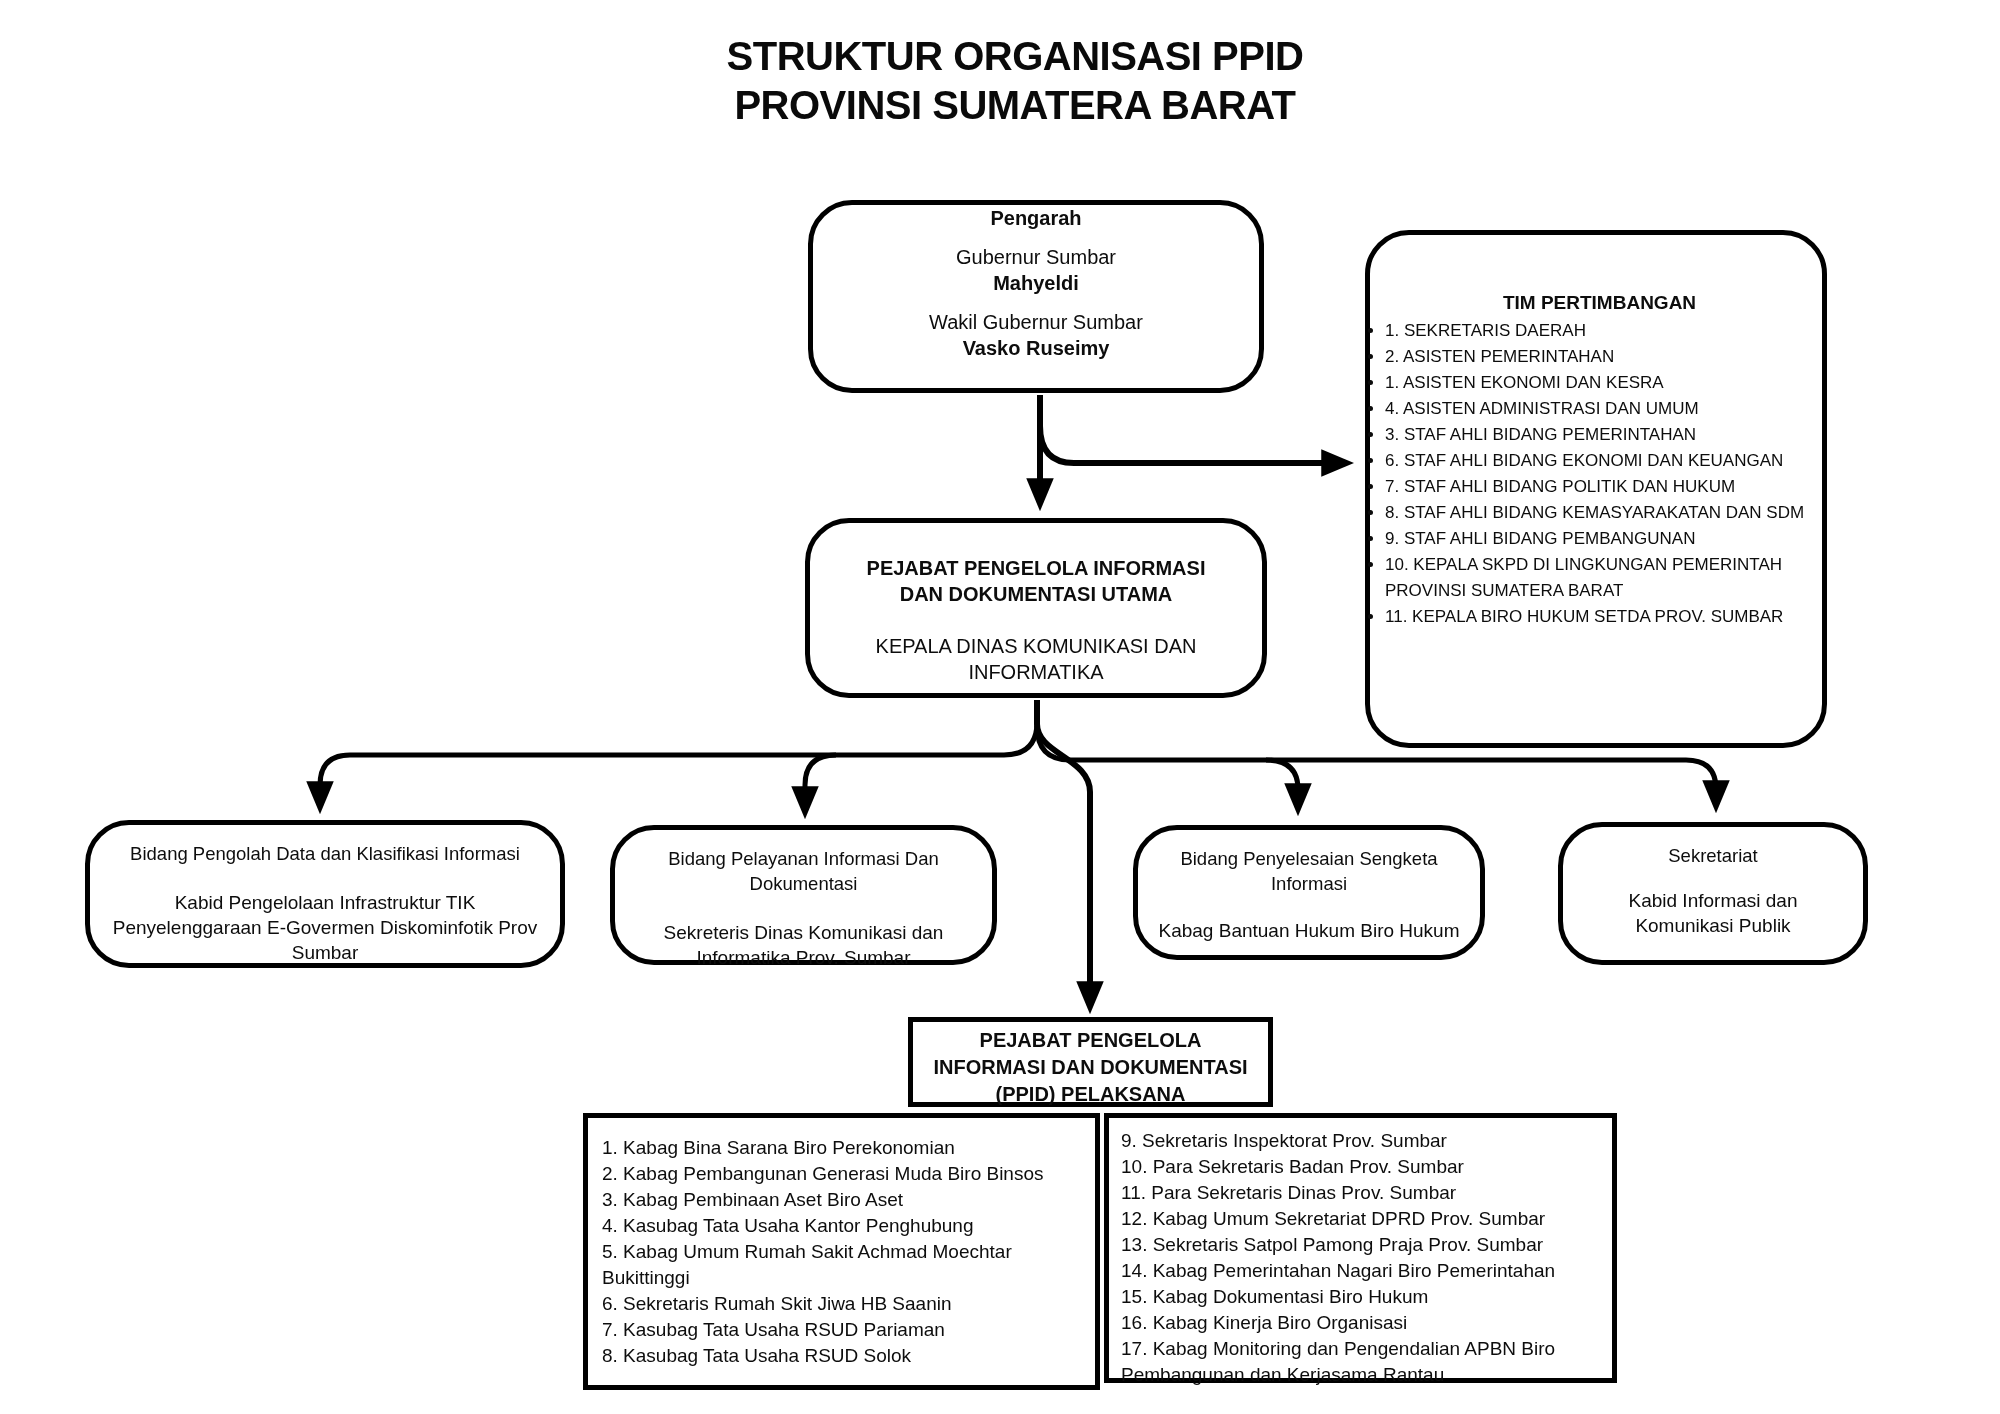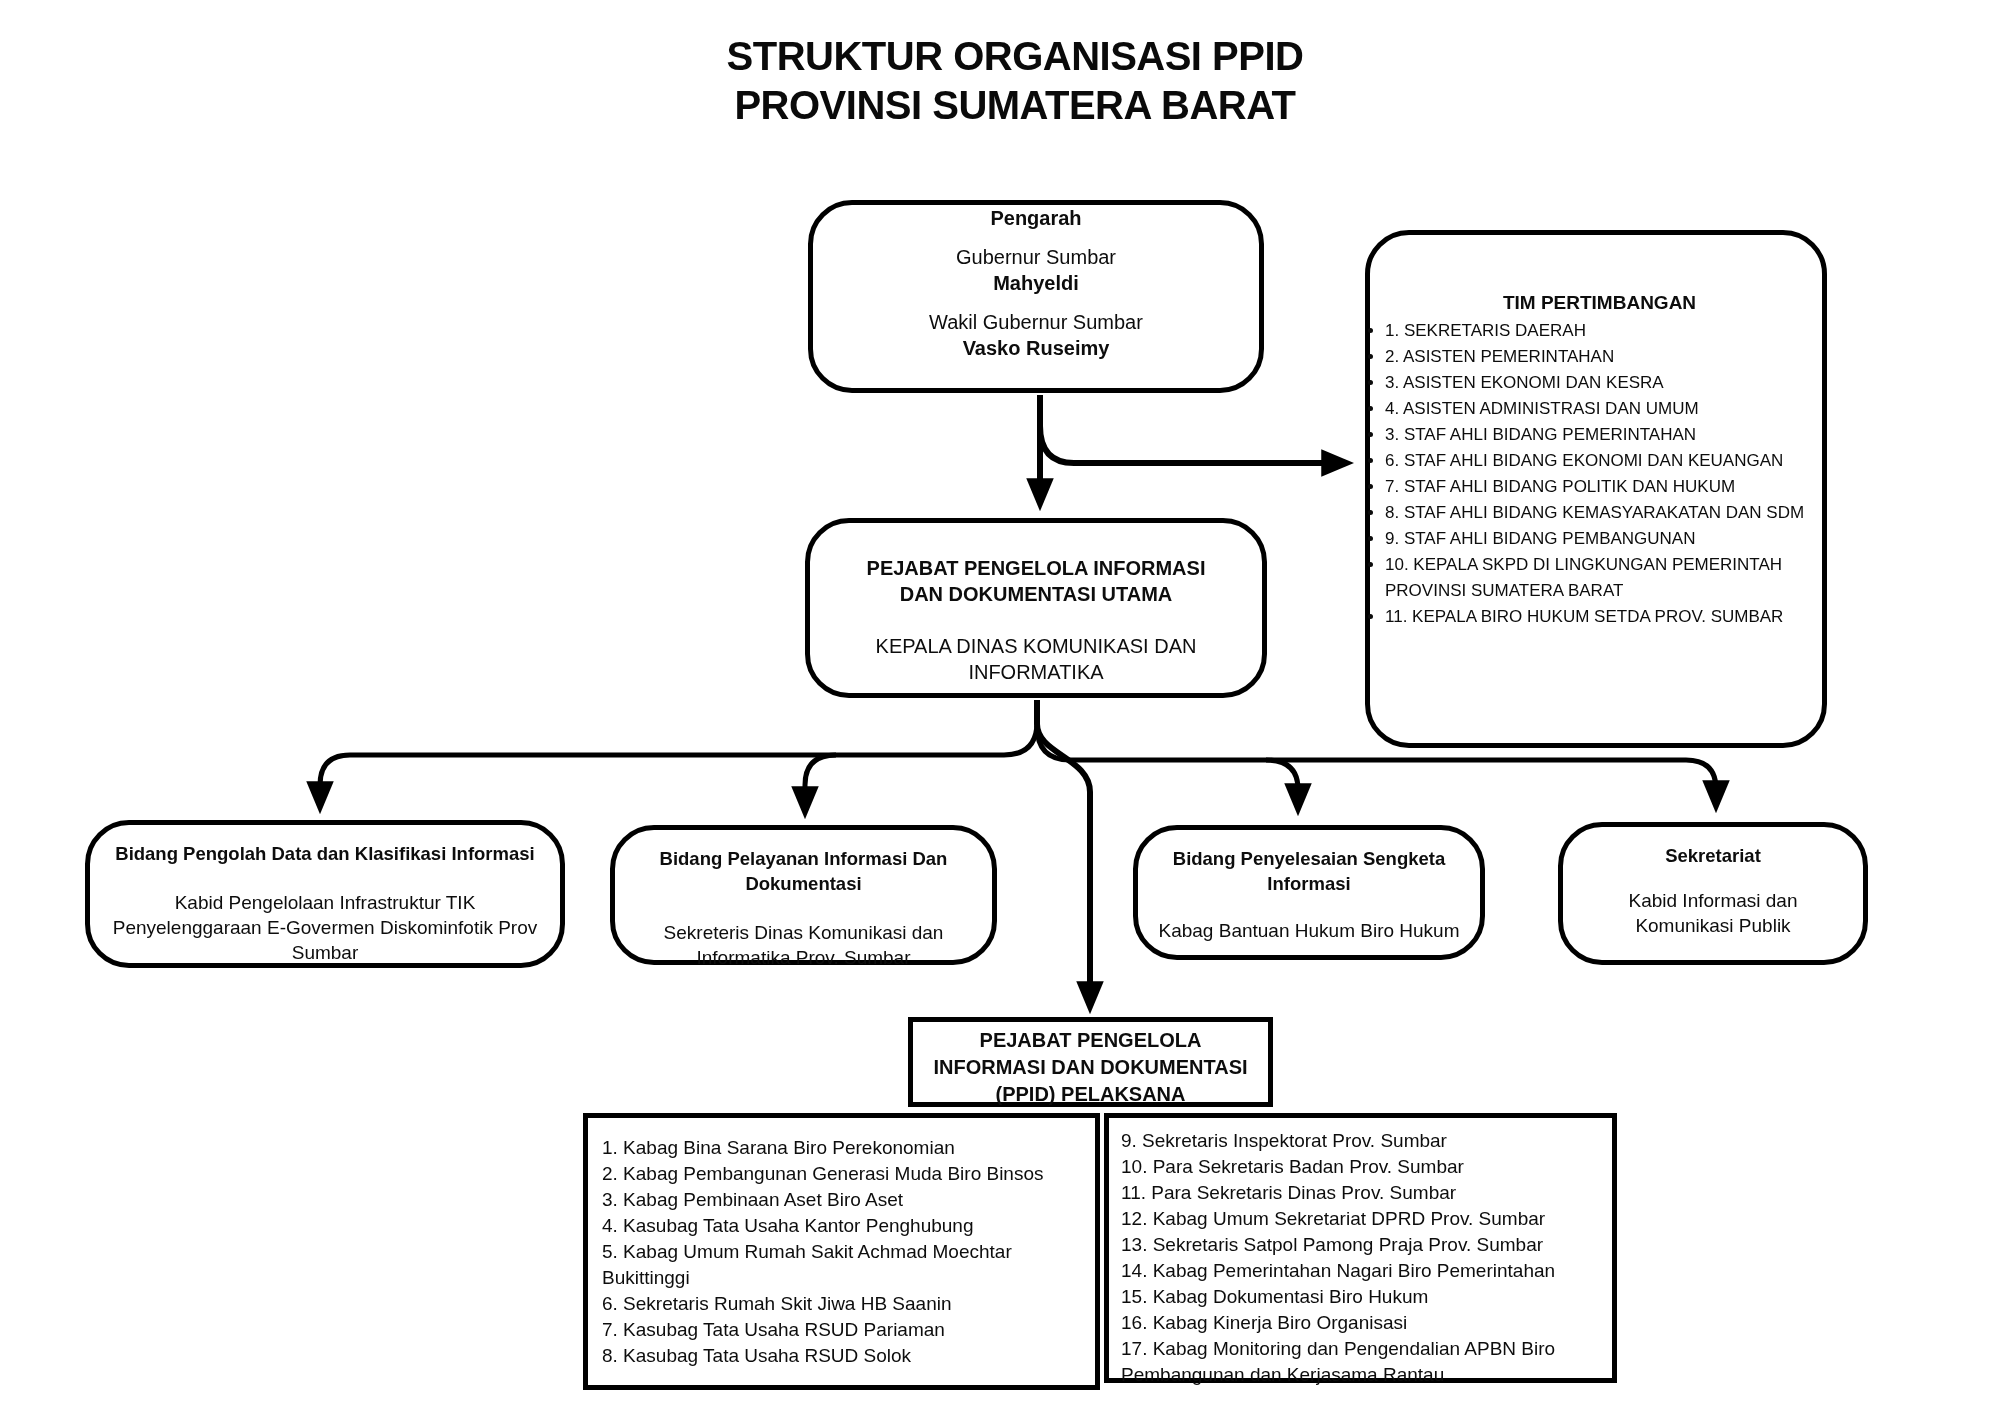"3. ASISTEN EKONOMI DAN KESRA" li { text: 3 -> 1 }
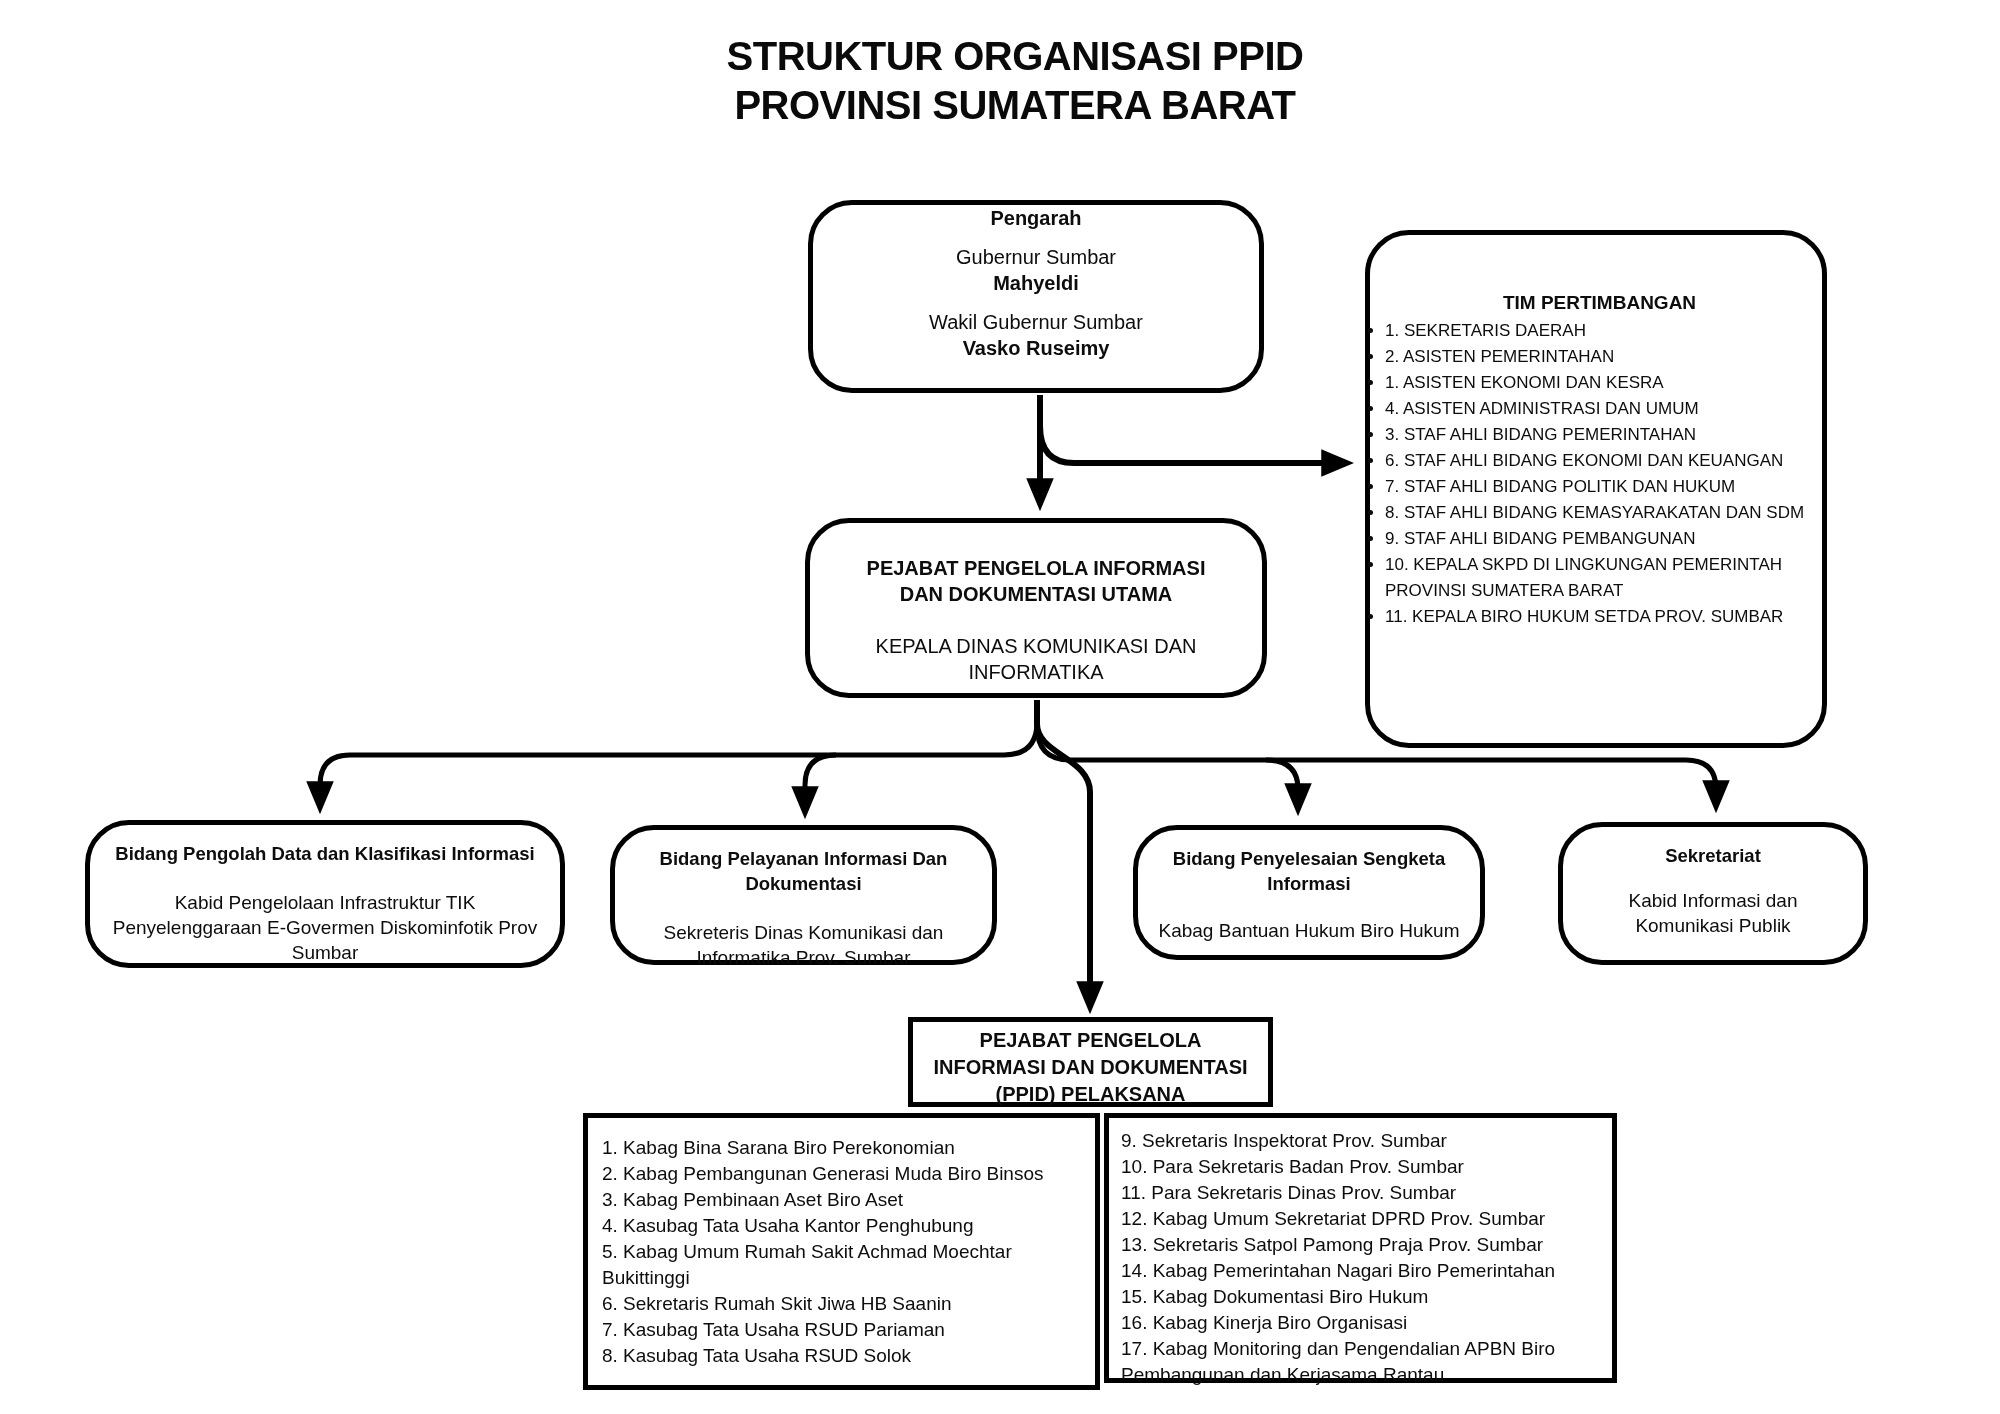"Bidang Pengolah Data dan Klasifikasi" .bidang .hd { font-weight: bold -> normal }
